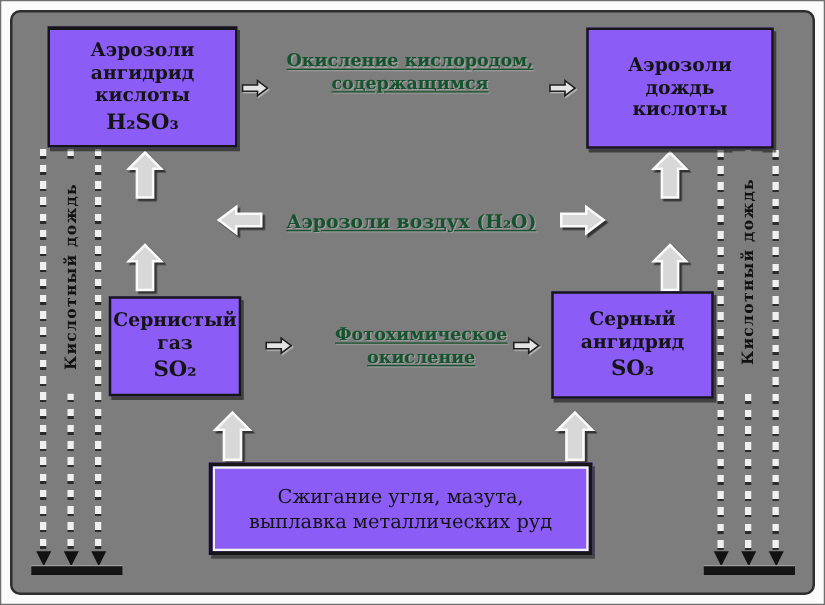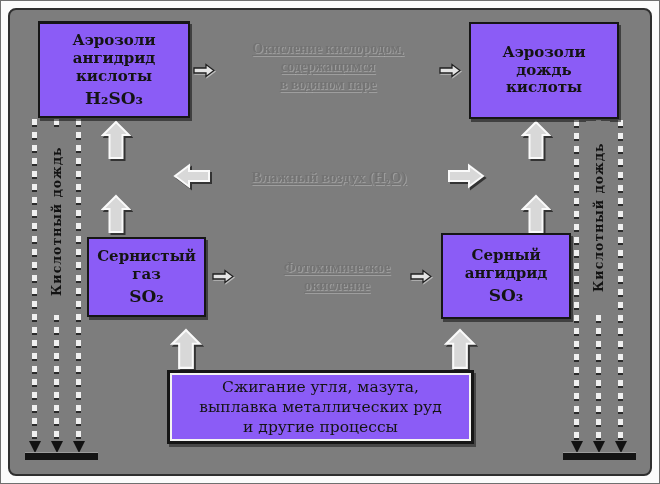"Окисление кислородом," .note { color: #737373 -> #14532d; font-family: Liberation Serif, serif -> none }
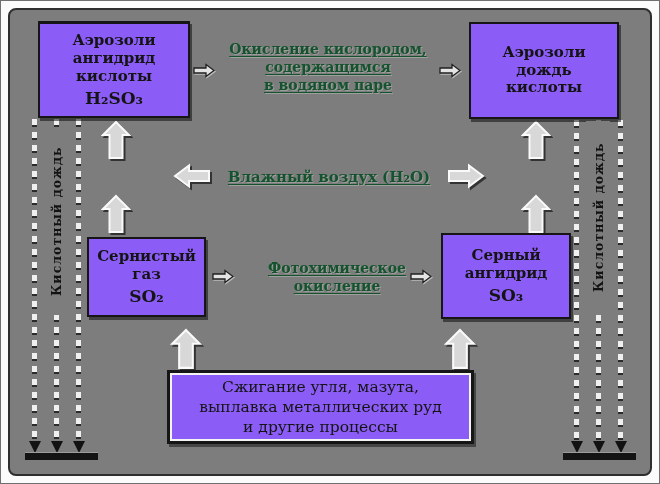"в водяном паре" div.ln { html: <div>в водяном паре</div> -> none }
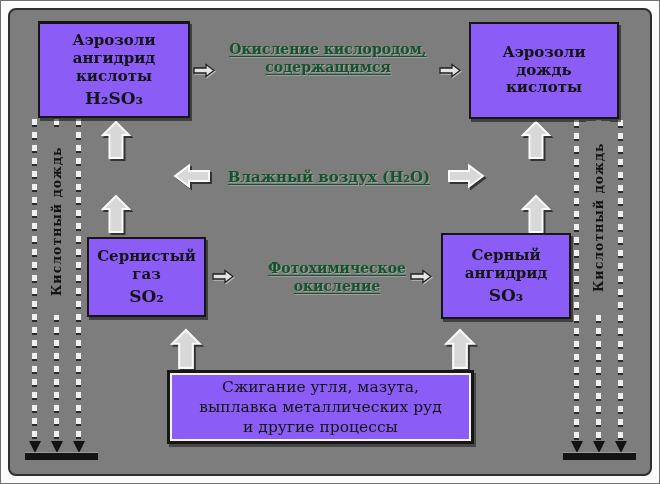"Влажный воздух (H₂O)" span.ln { text: Влажный -> Аэрозоли }
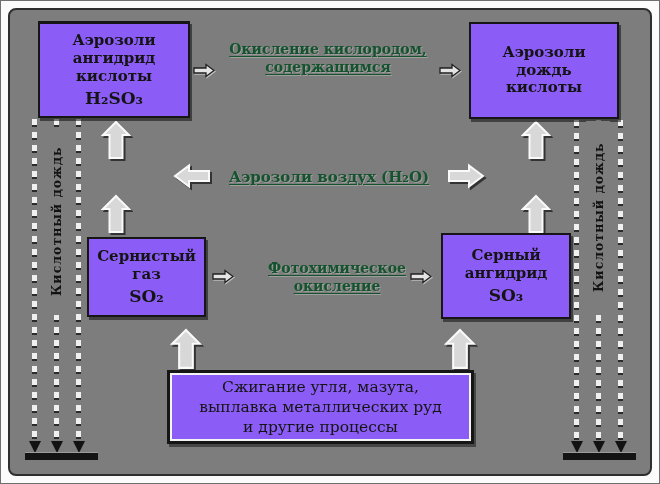"Сернистый" div.dbox { width: 119px -> 106px }
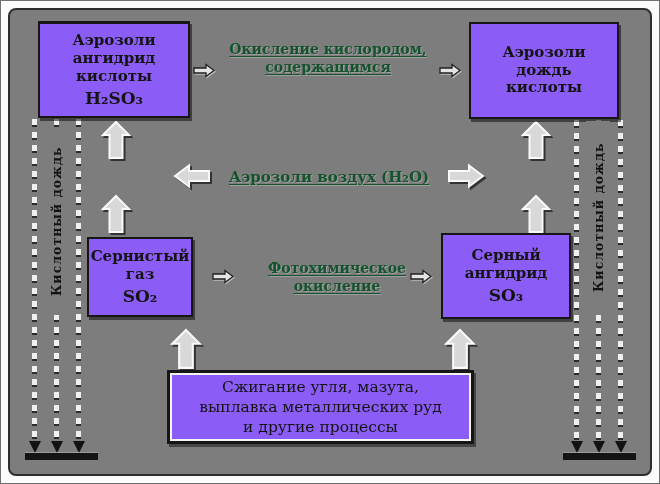"и другие процессы" div.bl { html: <div>и другие процессы</div> -> none }
